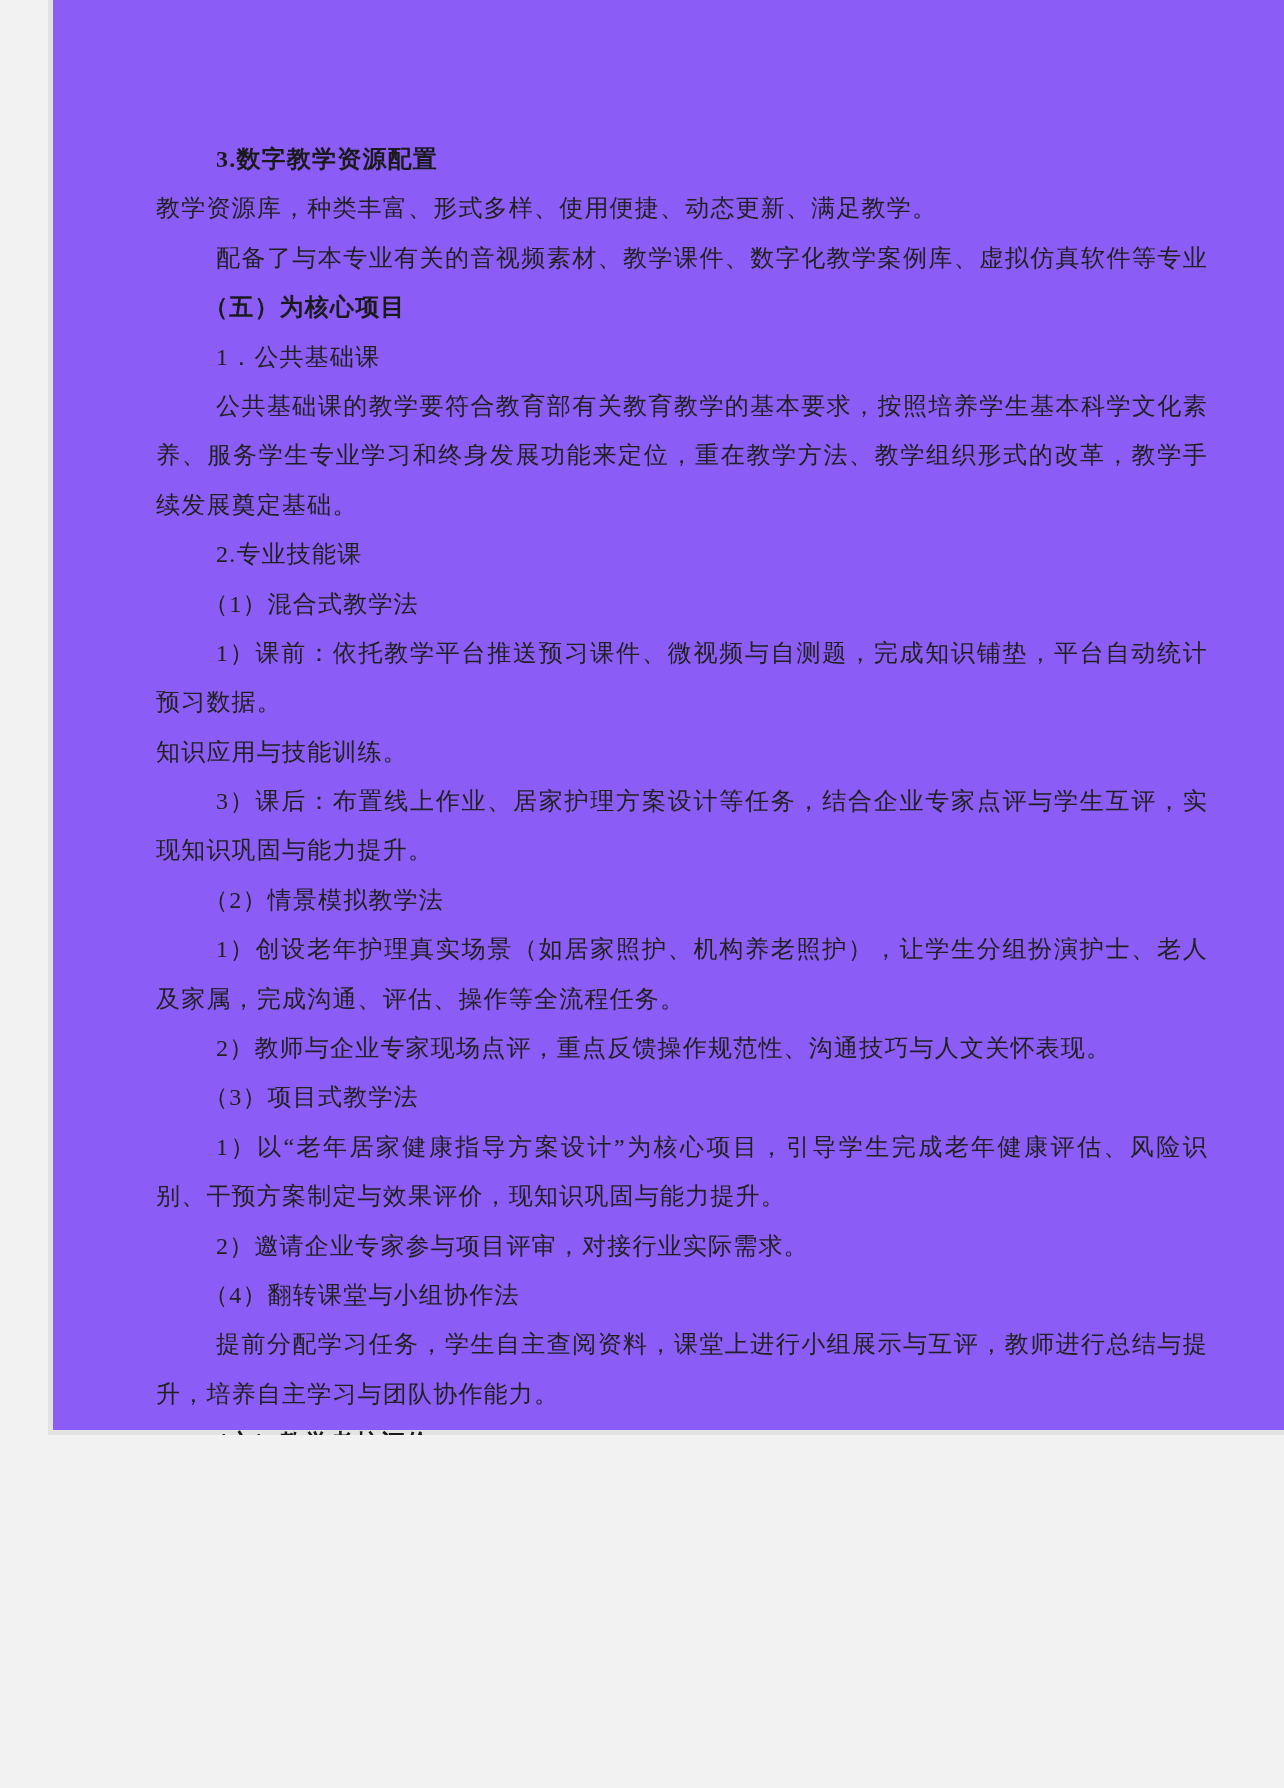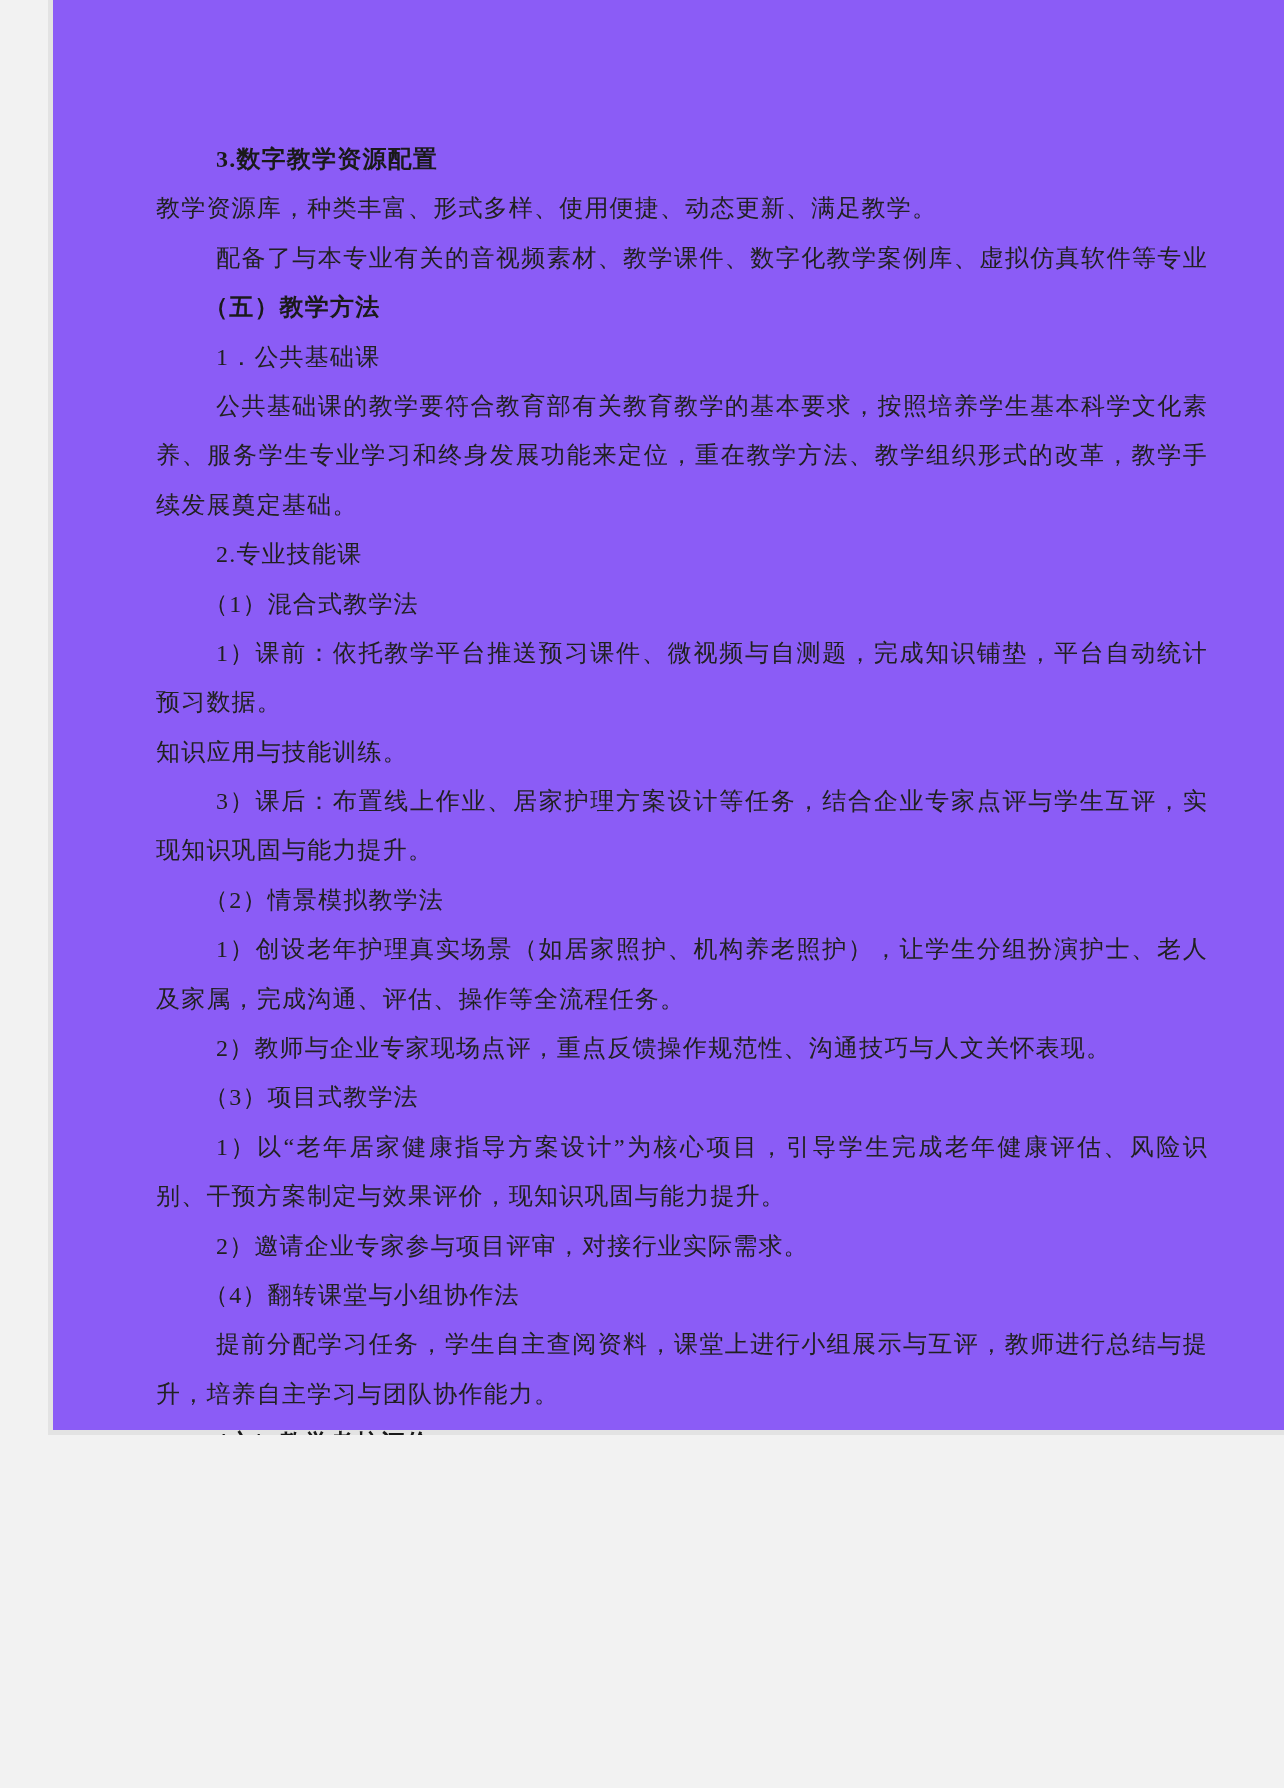"（五）教学方法" div.line { text: 教学方法 -> 为核心项目 }
